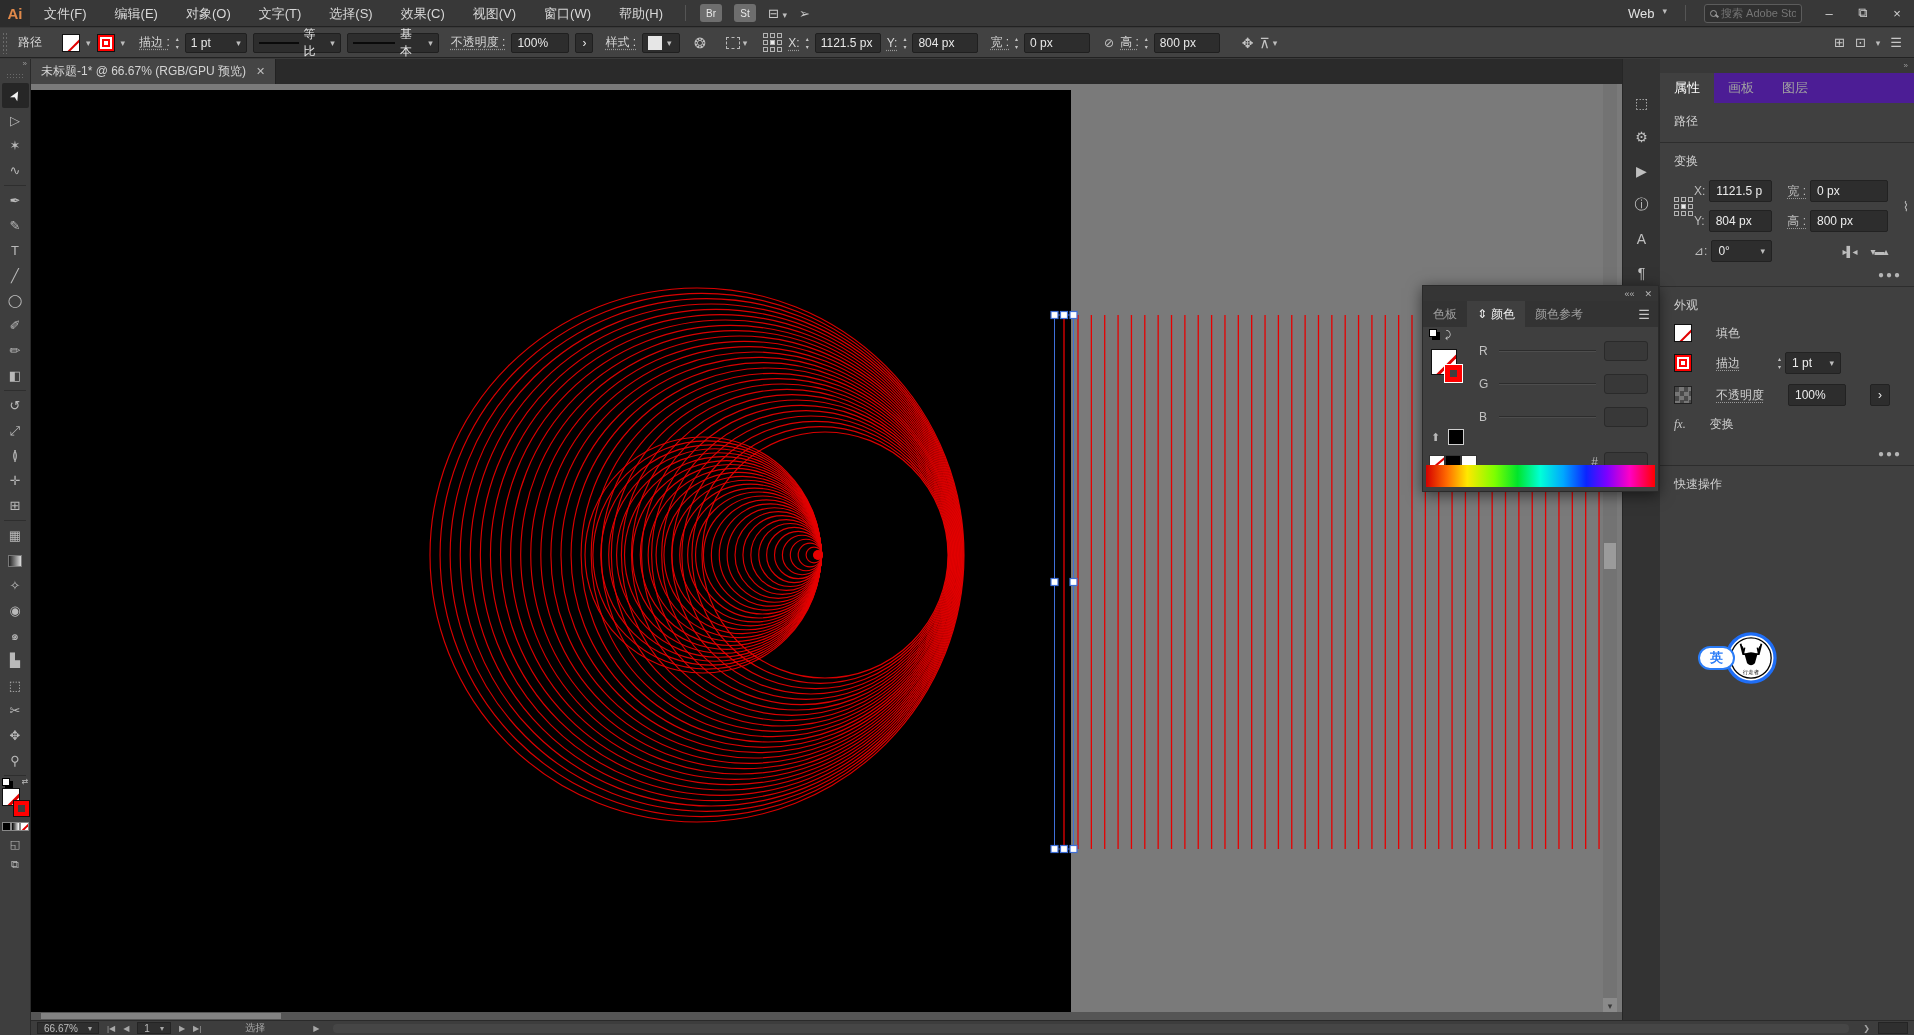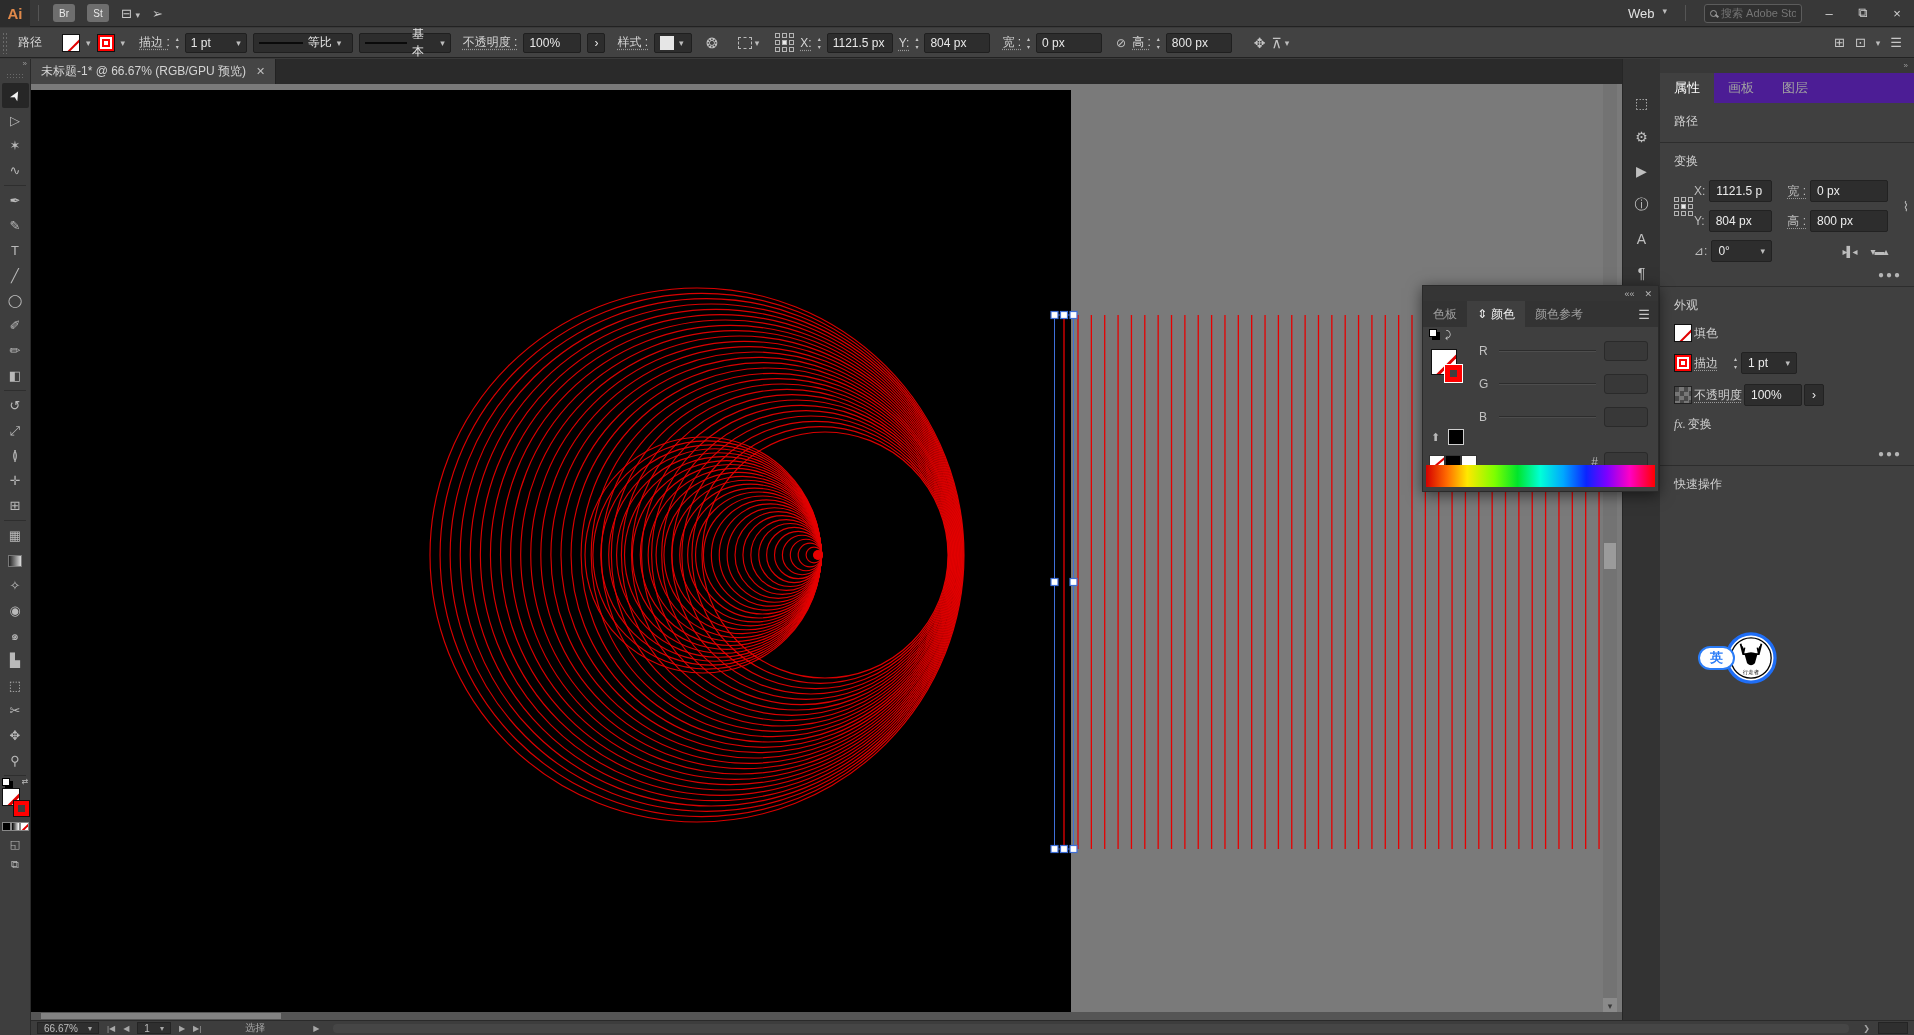"文件(F)" div.f { html: none -> <div> <span>文件(F)</span> <span>编辑(E)</span> <span>对象(O)</span> <span>文字(T)</span> <span>选择(S)</span> <span>效果(C)</span> <span>视图(V)</span> <span>窗口(W)</span> <span>帮助(H)</span> </div> }
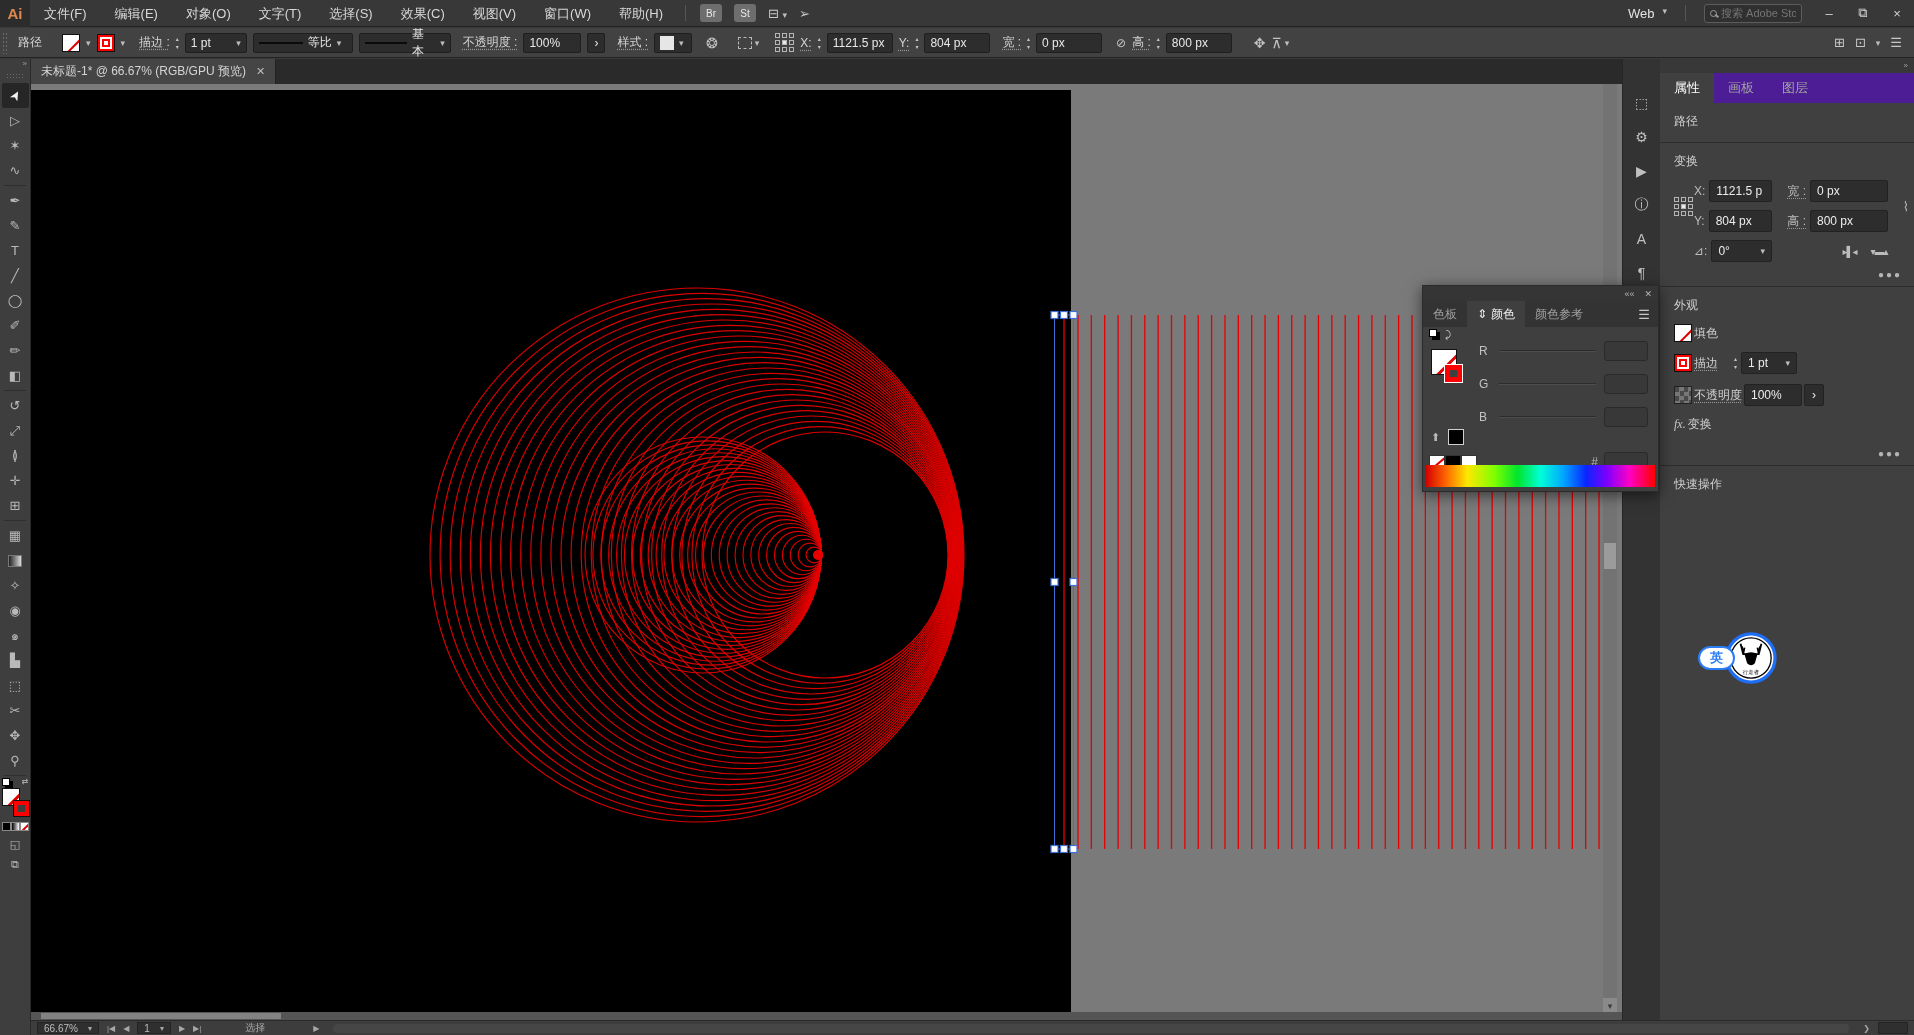"等比" span.field { width: 100px -> 88px }
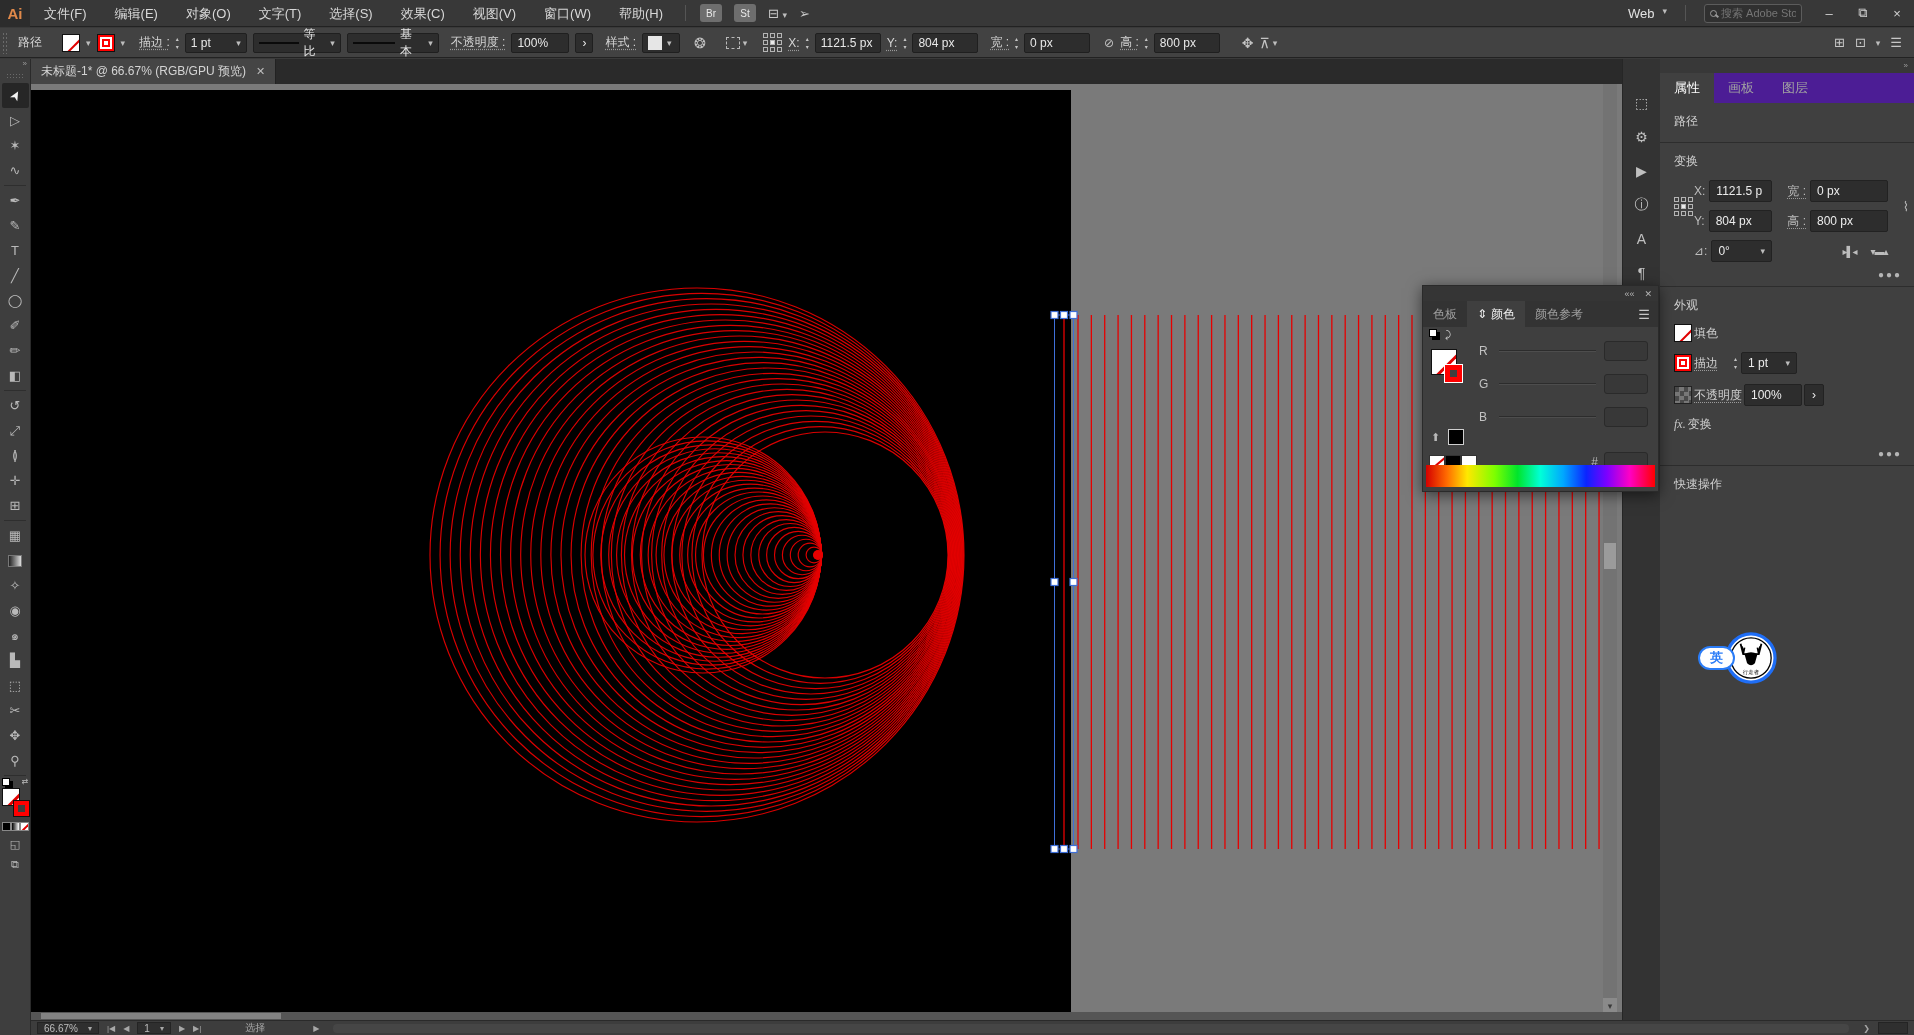"填色" .approw { gap: 2px -> 24px }
